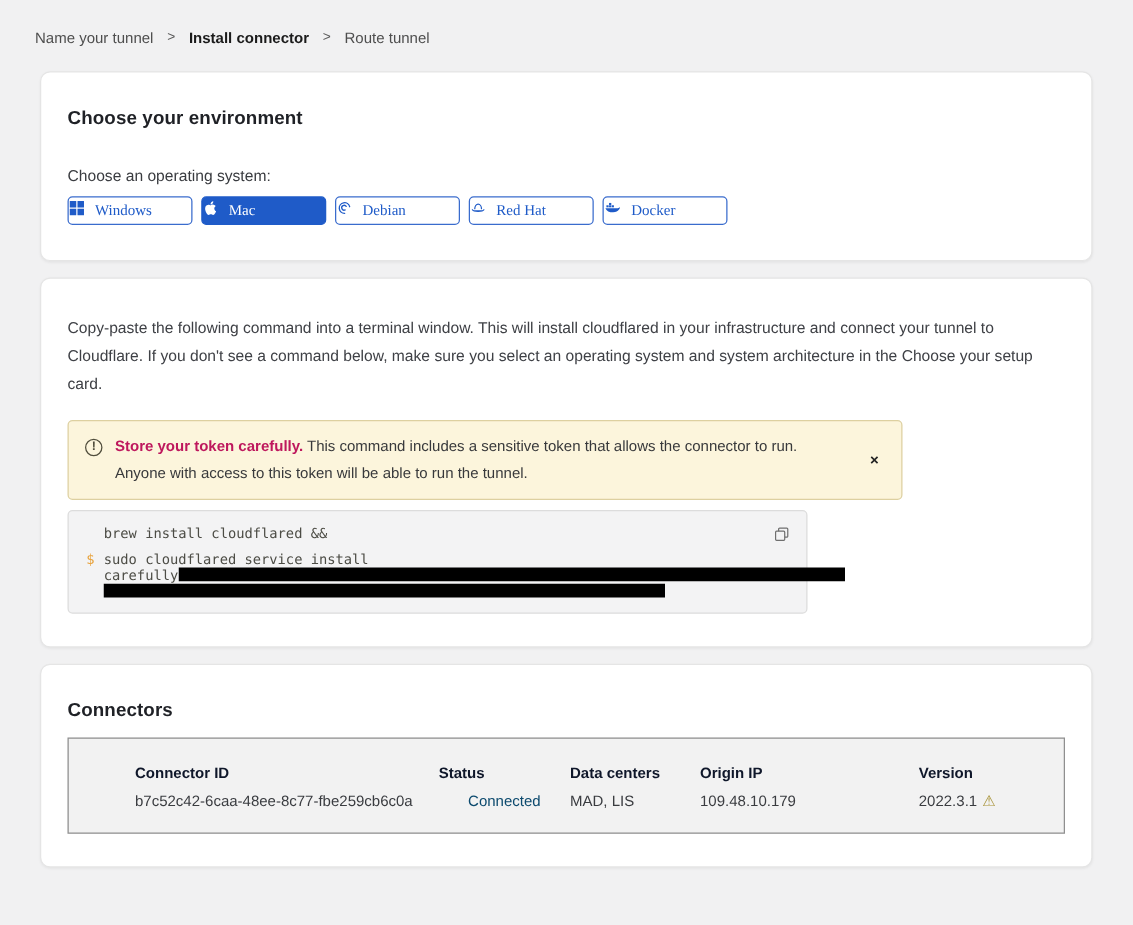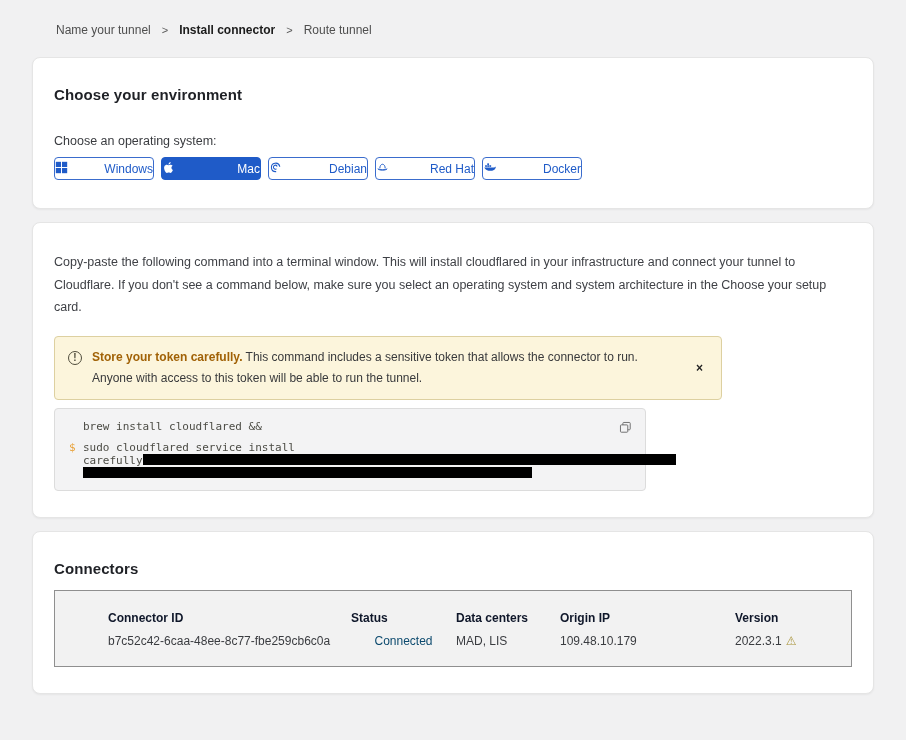"Name your tunnel" .breadcrumb { padding: 23px 56px 20px -> 23px 28px 20px }
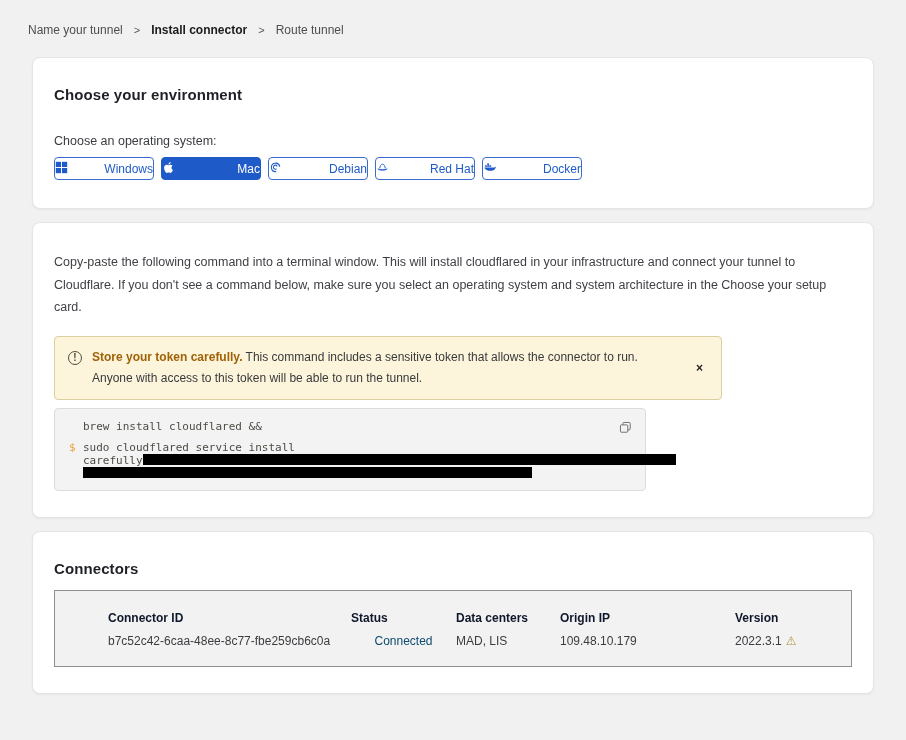"Windows" .os-btn { font-family: Liberation Sans, sans-serif -> Liberation Serif, serif; justify-content: space-between -> flex-start }
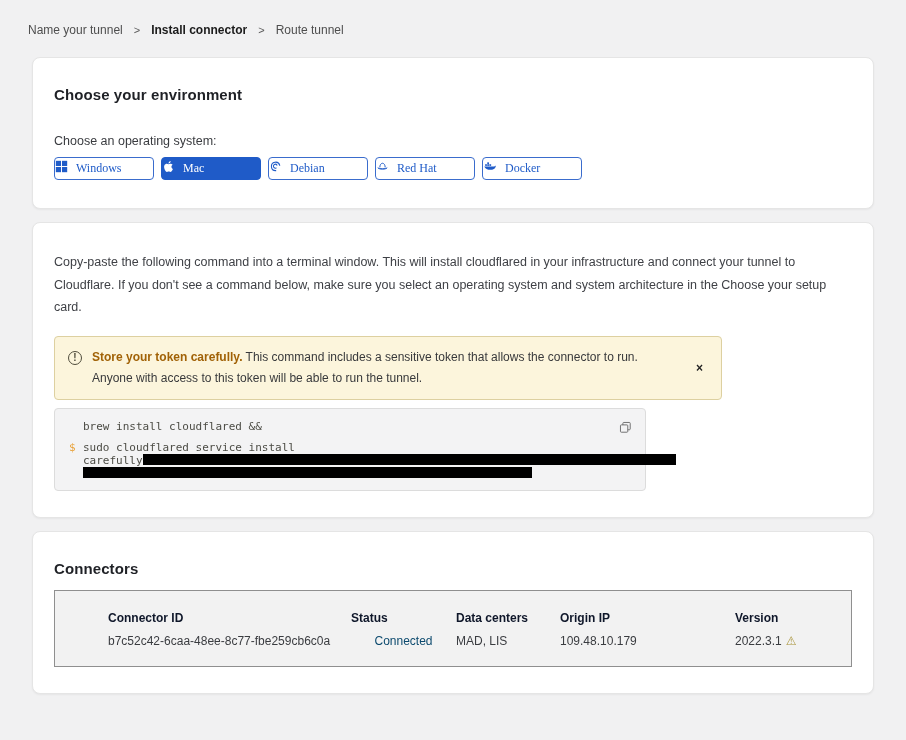"Store your token carefully." .warn-text b { color: #a16207 -> #be185d }
